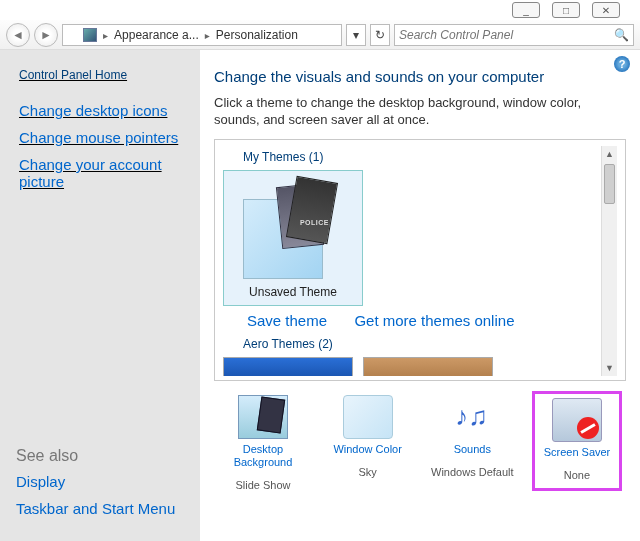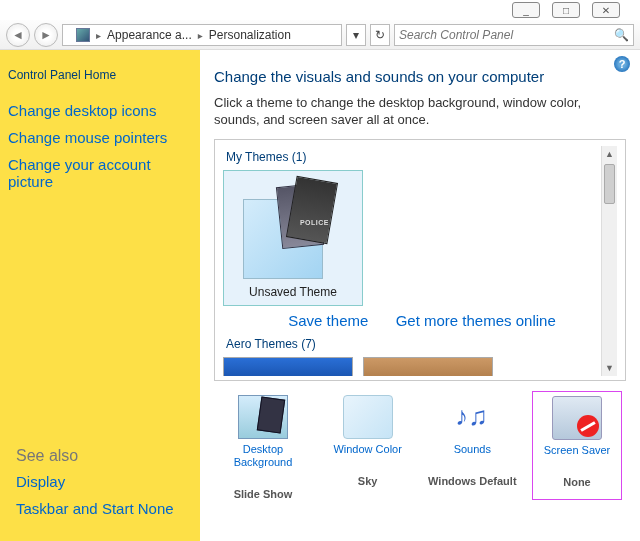"Appearance a..." .address { padding: 0 13px -> 0 20px }
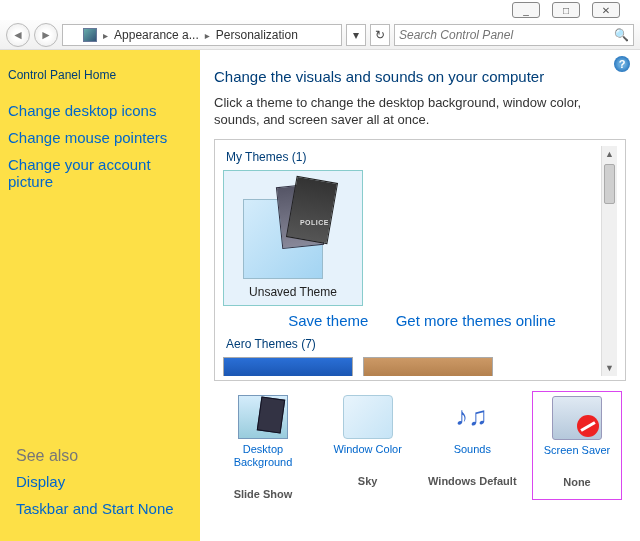"Control Panel Home" .sidebar { background: #fde047 -> #e5e5e5; padding: 18px 8px -> 18px 19px; text-decoration: none -> underline }
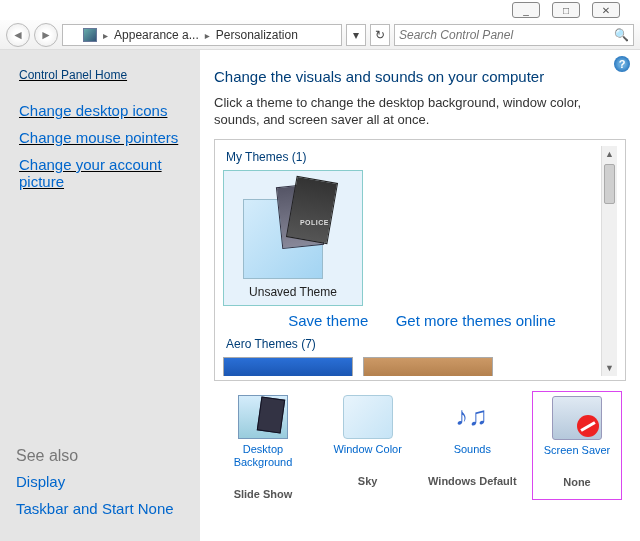"My Themes (1)" .themesbox .grouplabel { margin: 4px 0 6px 3px -> 4px 0 6px 20px }
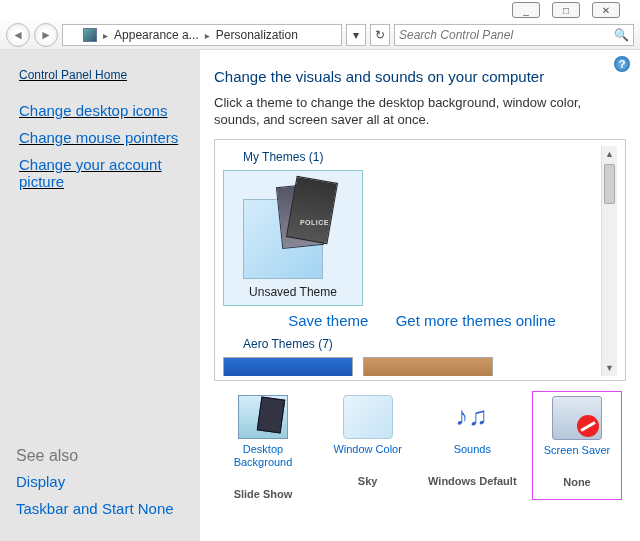"Save theme Get more themes" .themelinks { text-align: center -> left }
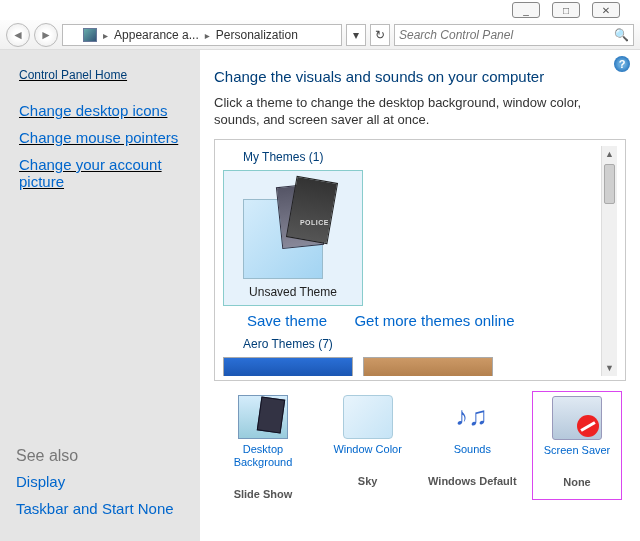"Aero Themes (7)" div.grouplabel { text: 7 -> 2 }
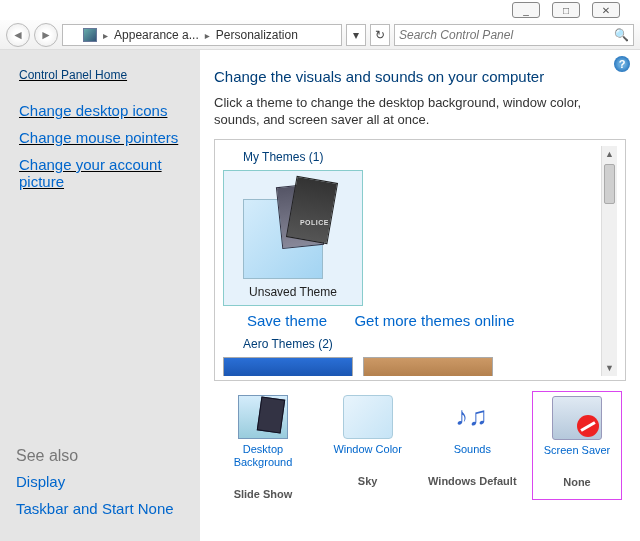"Screen Saver" .action.highlight { border: 1px solid #d946ef -> 3px solid #d946ef }
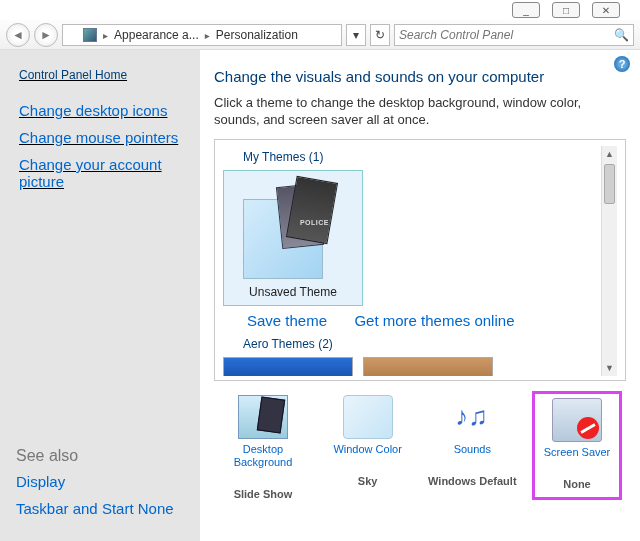"Sky" .action .sub { font-weight: bold -> none; margin-top: 19px -> 10px }
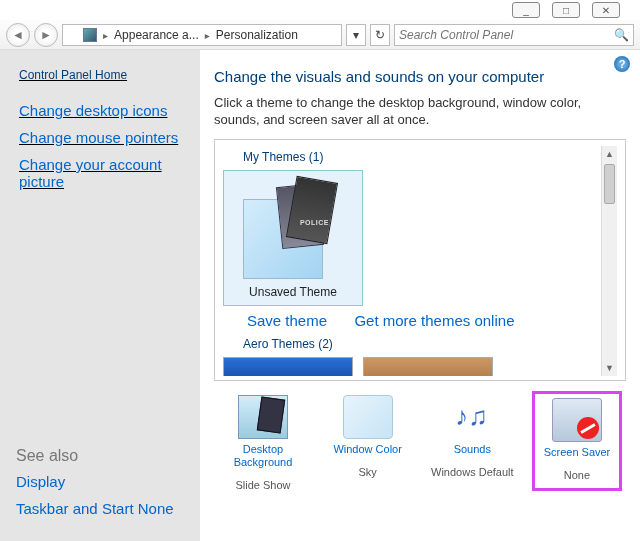"Taskbar and Start None" a.link { text: None -> Menu }
